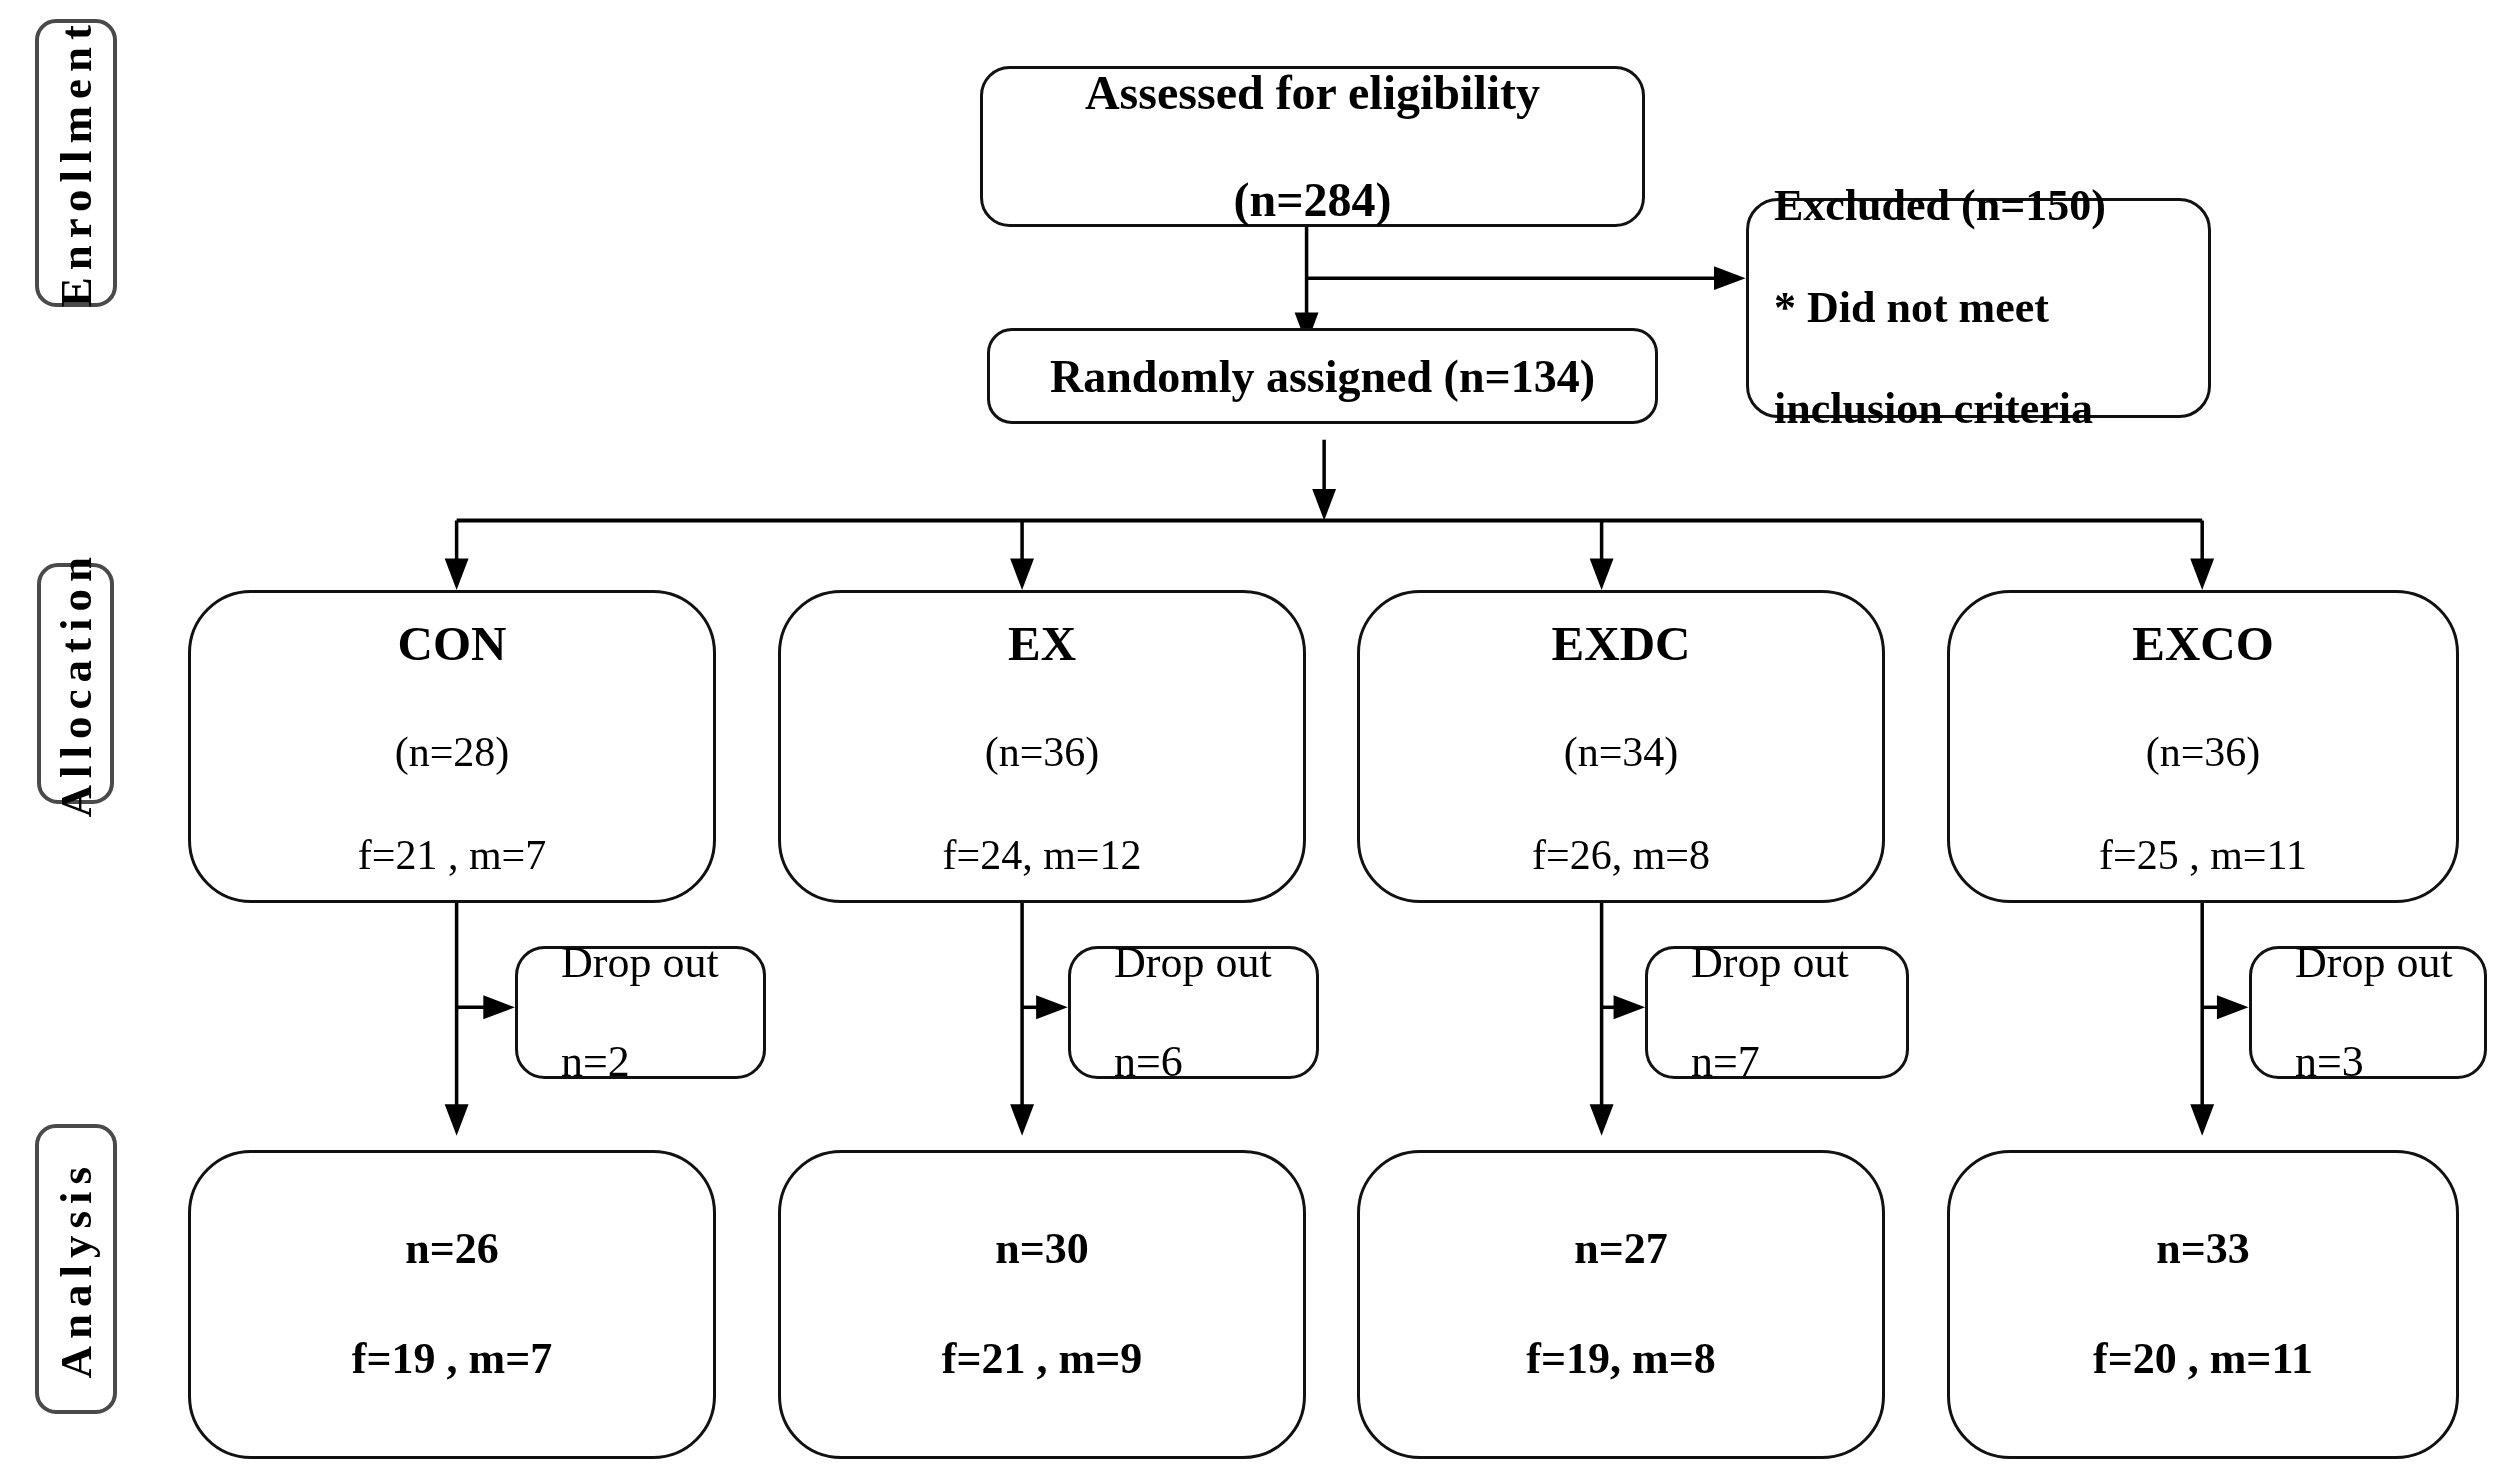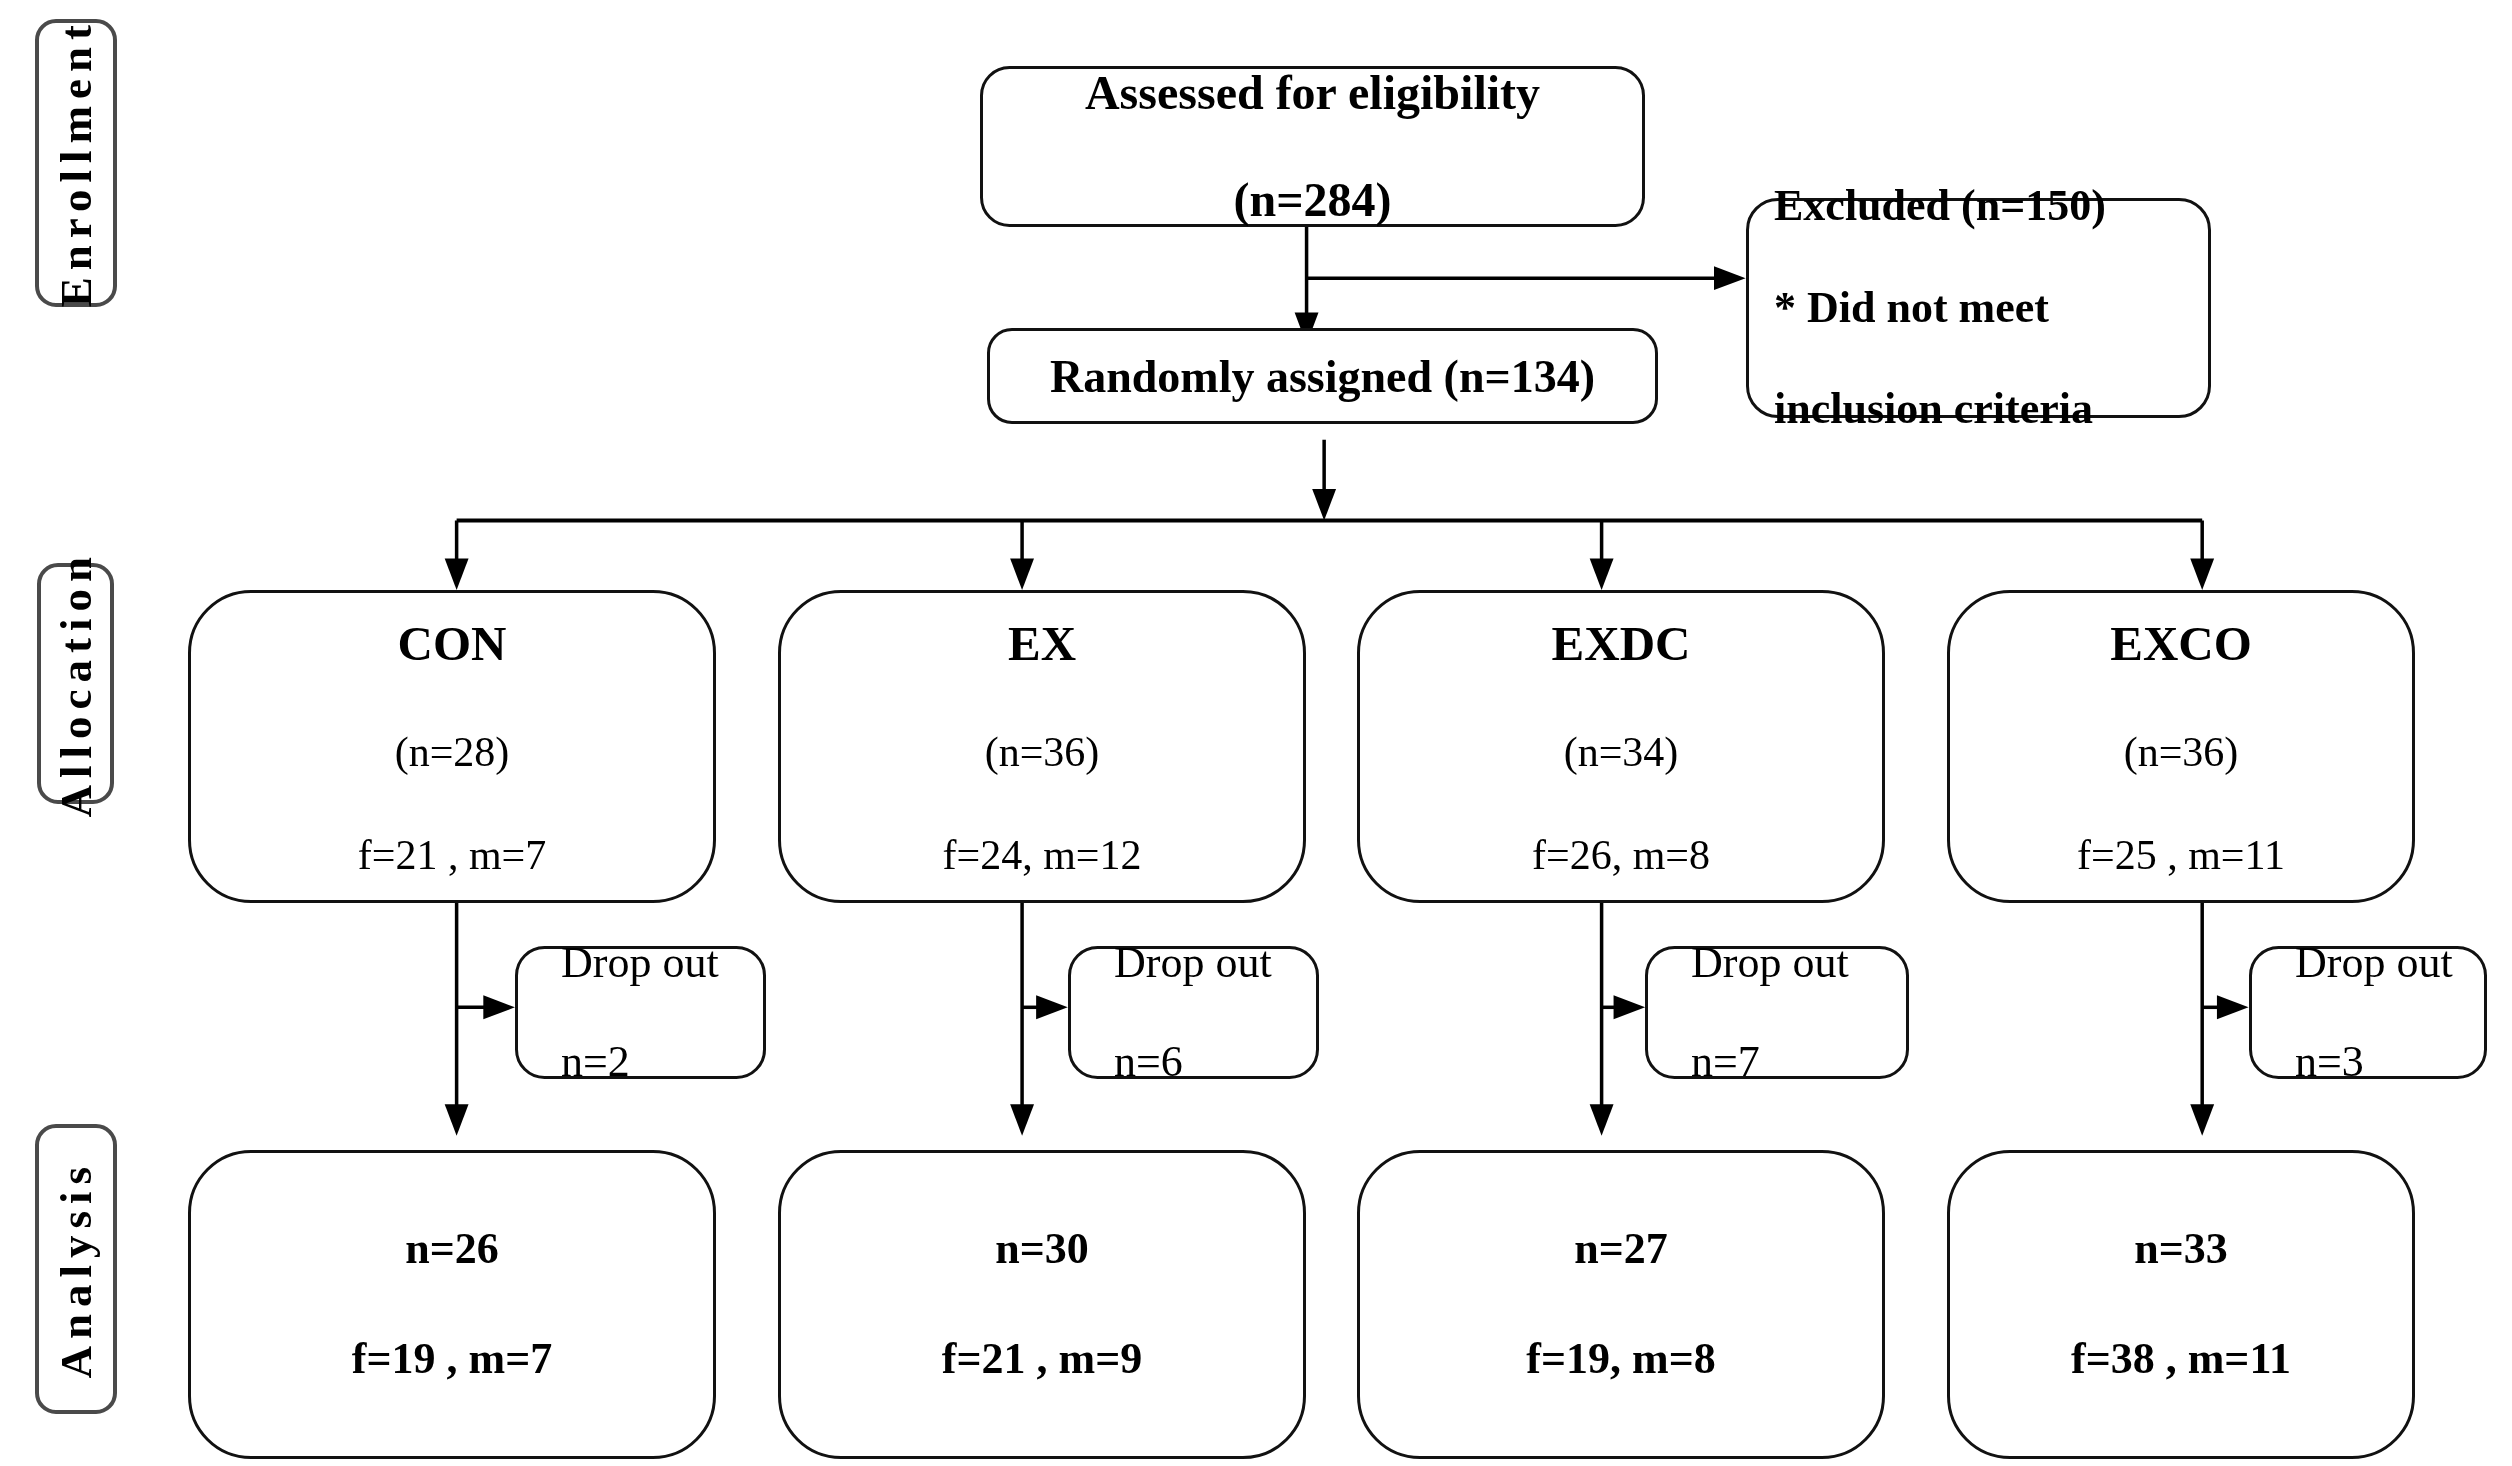"EXCO" .col3 { width: 468px -> 512px }
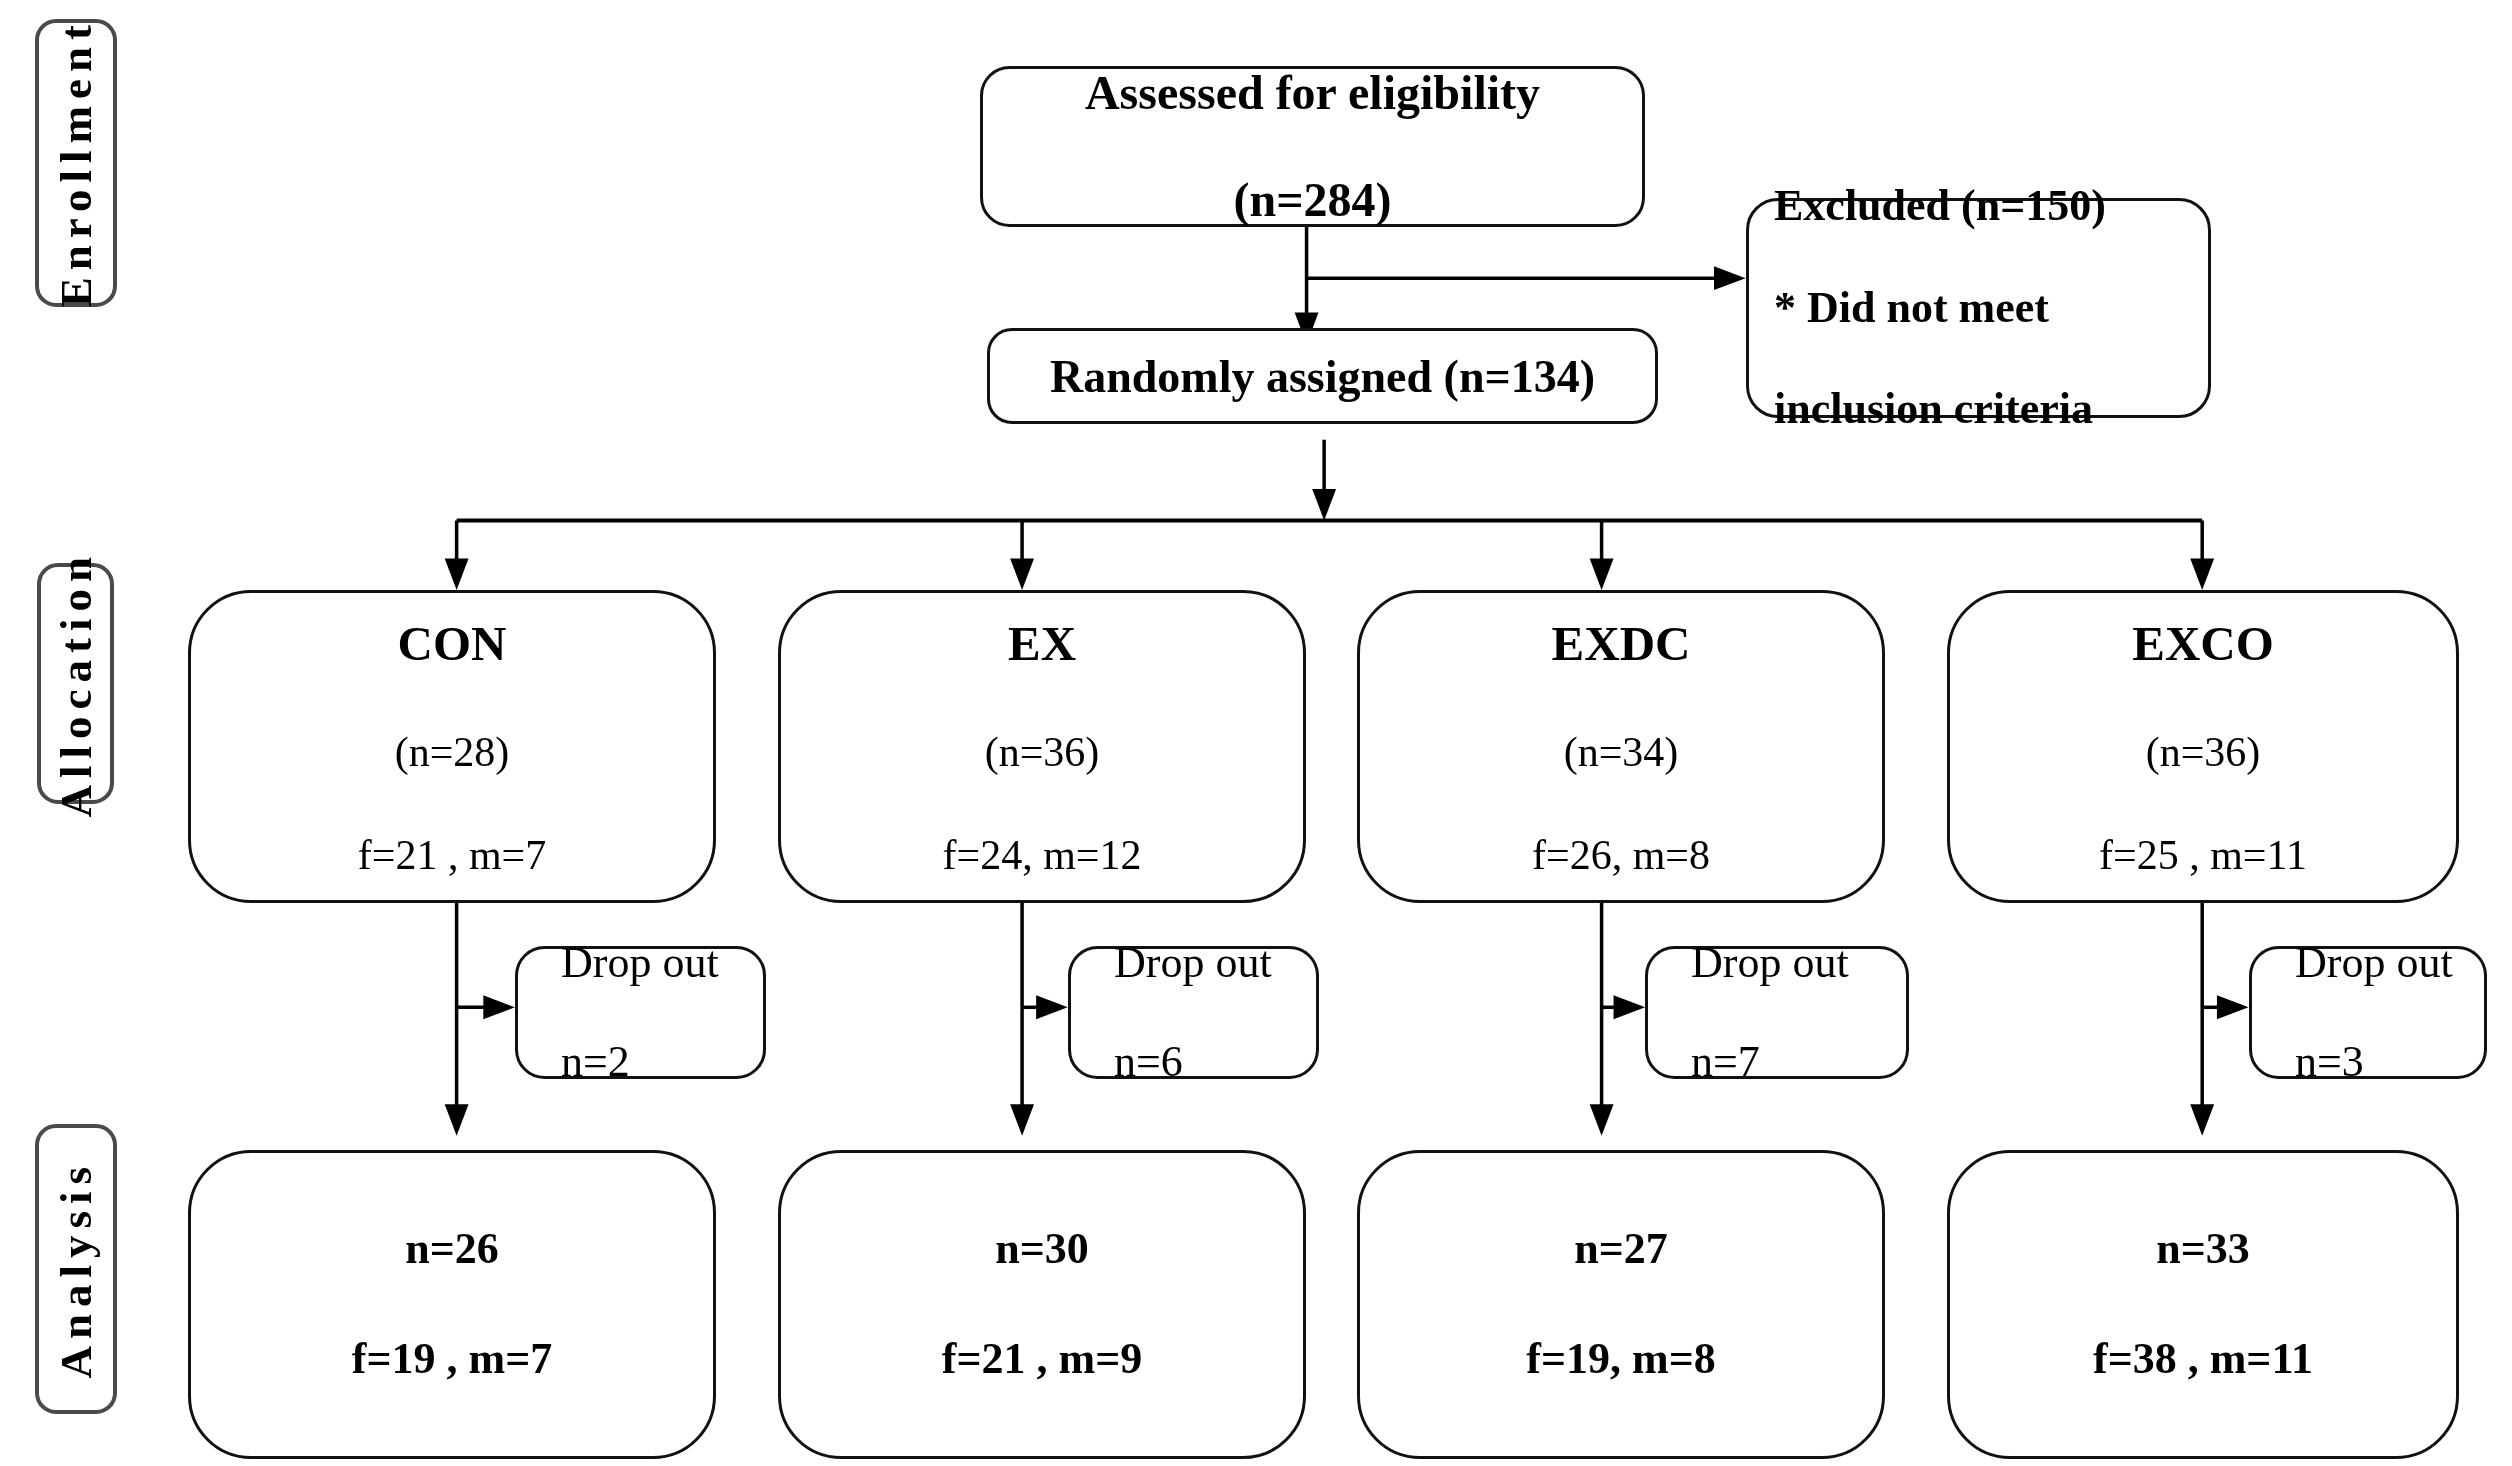"f=38 , m=11" div { text: 38 -> 20 }
